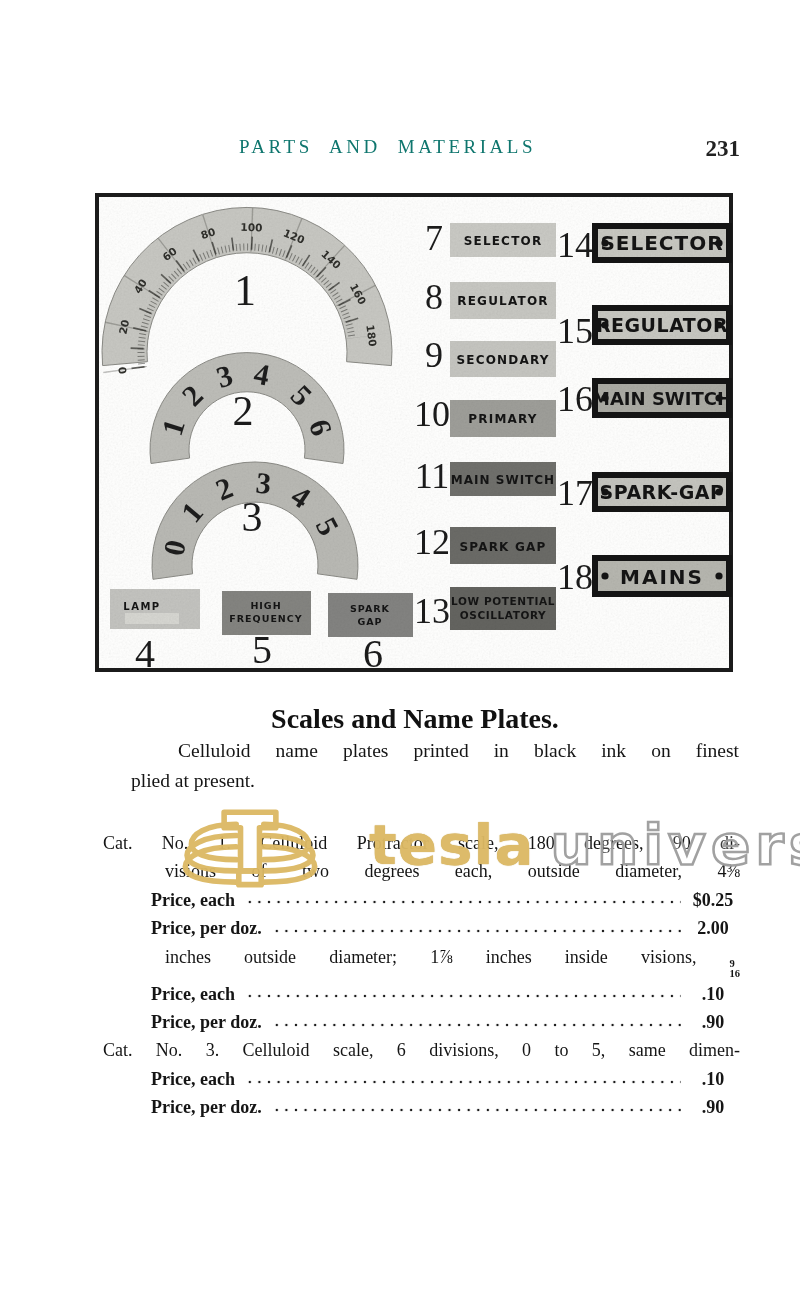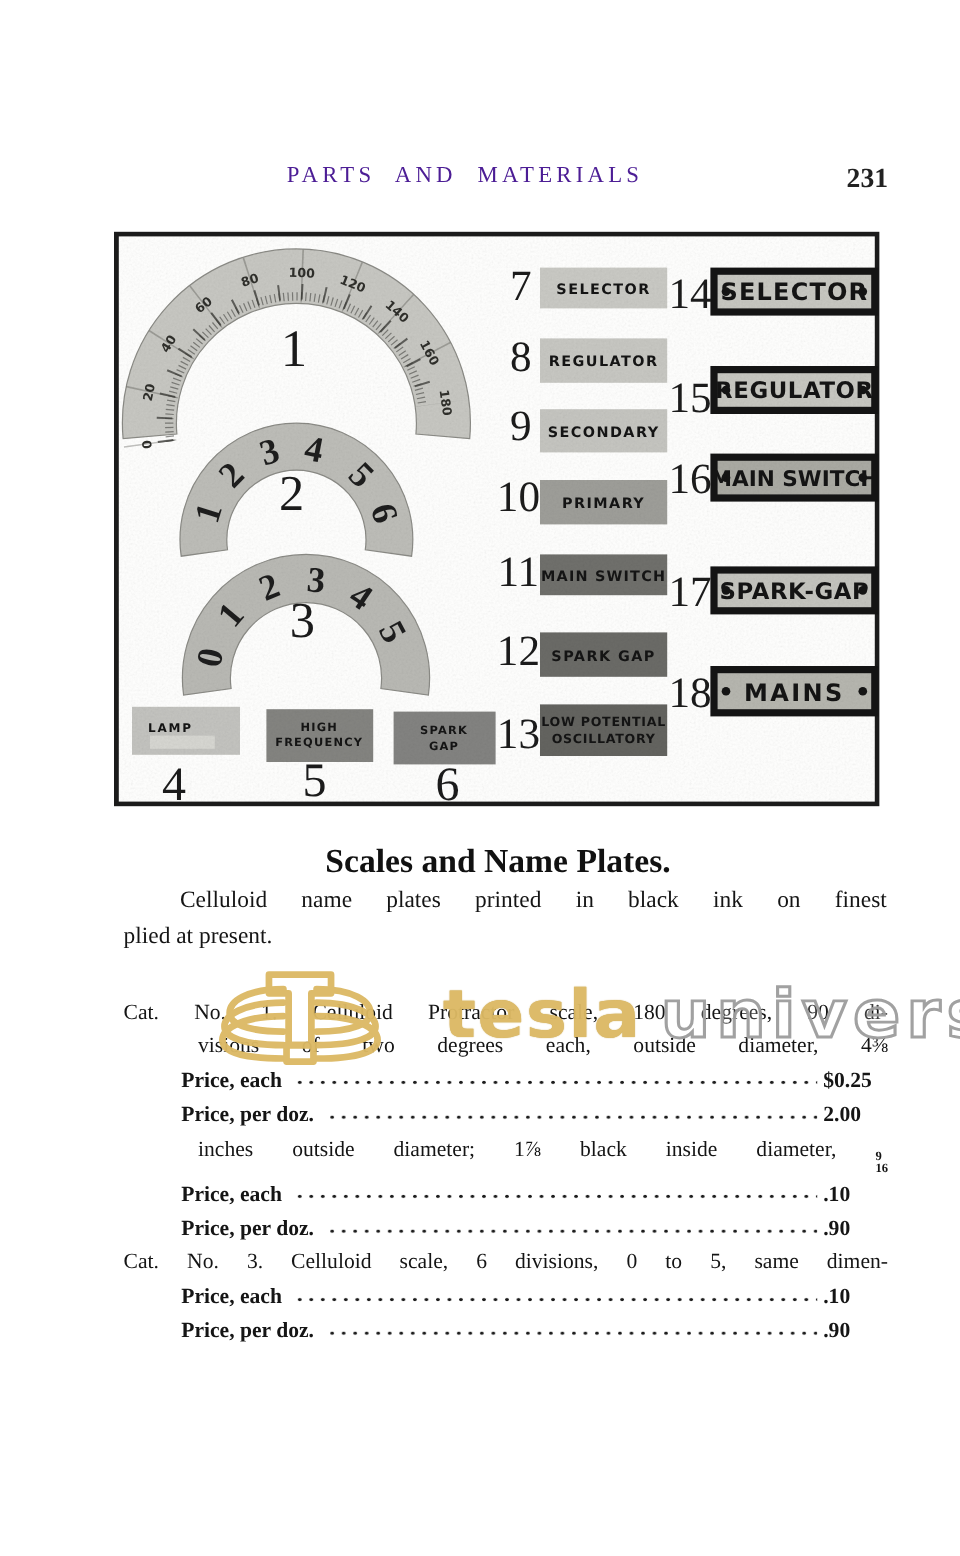"PARTS AND MATERIALS" .pg-title { color: #4c1d95 -> #0f766e }
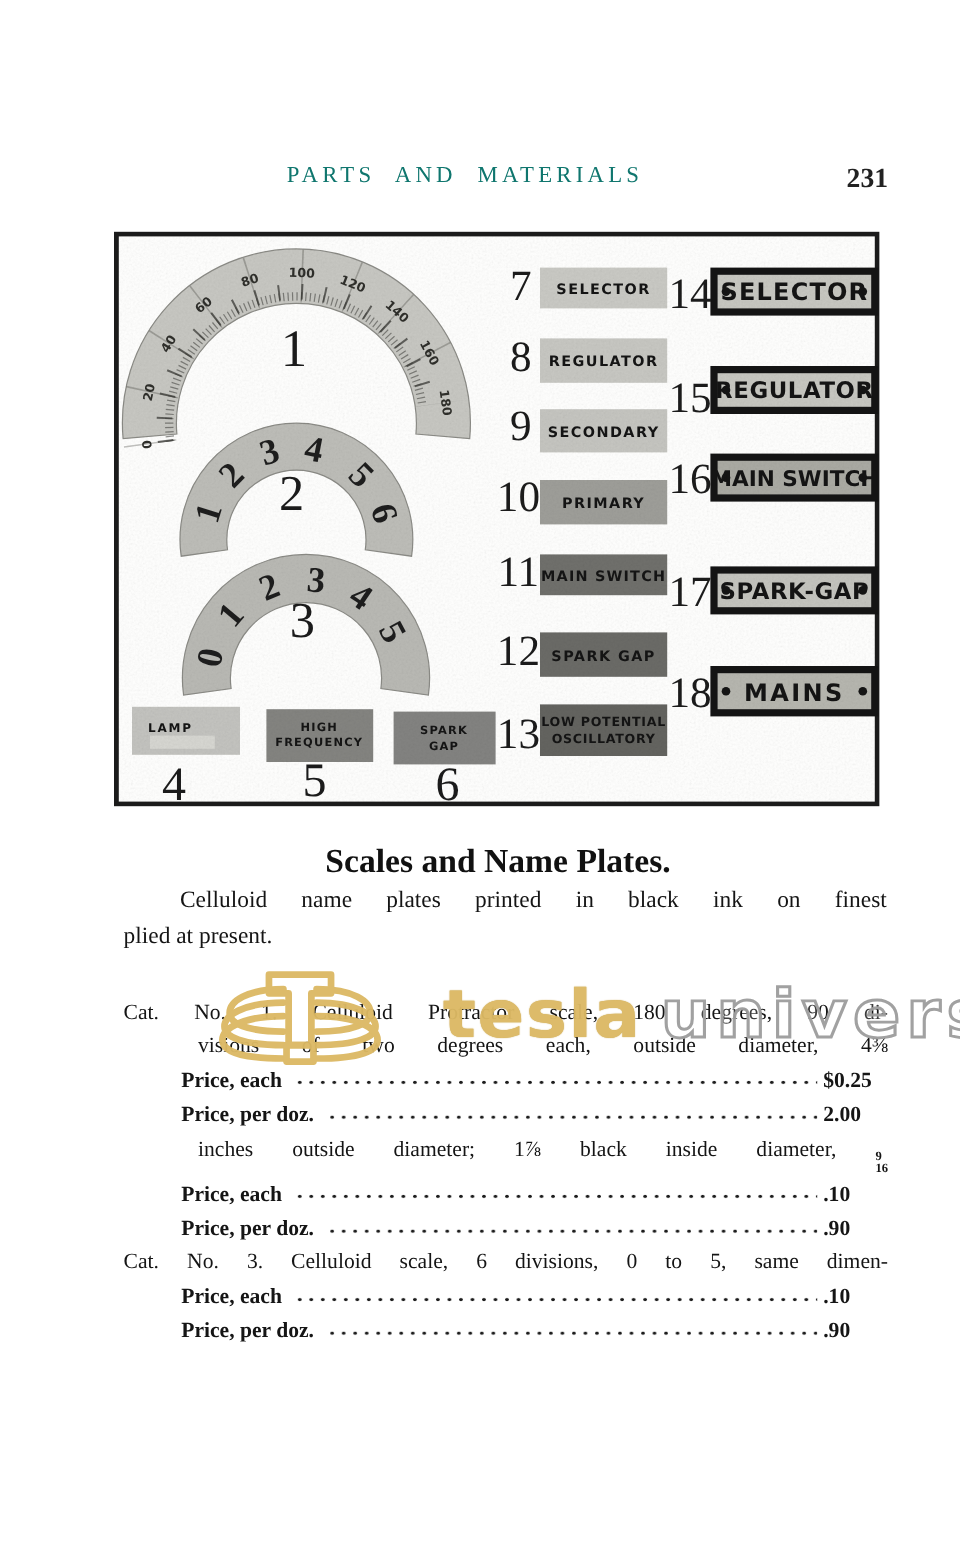"Celluloid name plates printed in" .intro .ln { margin-left: none -> 28px }
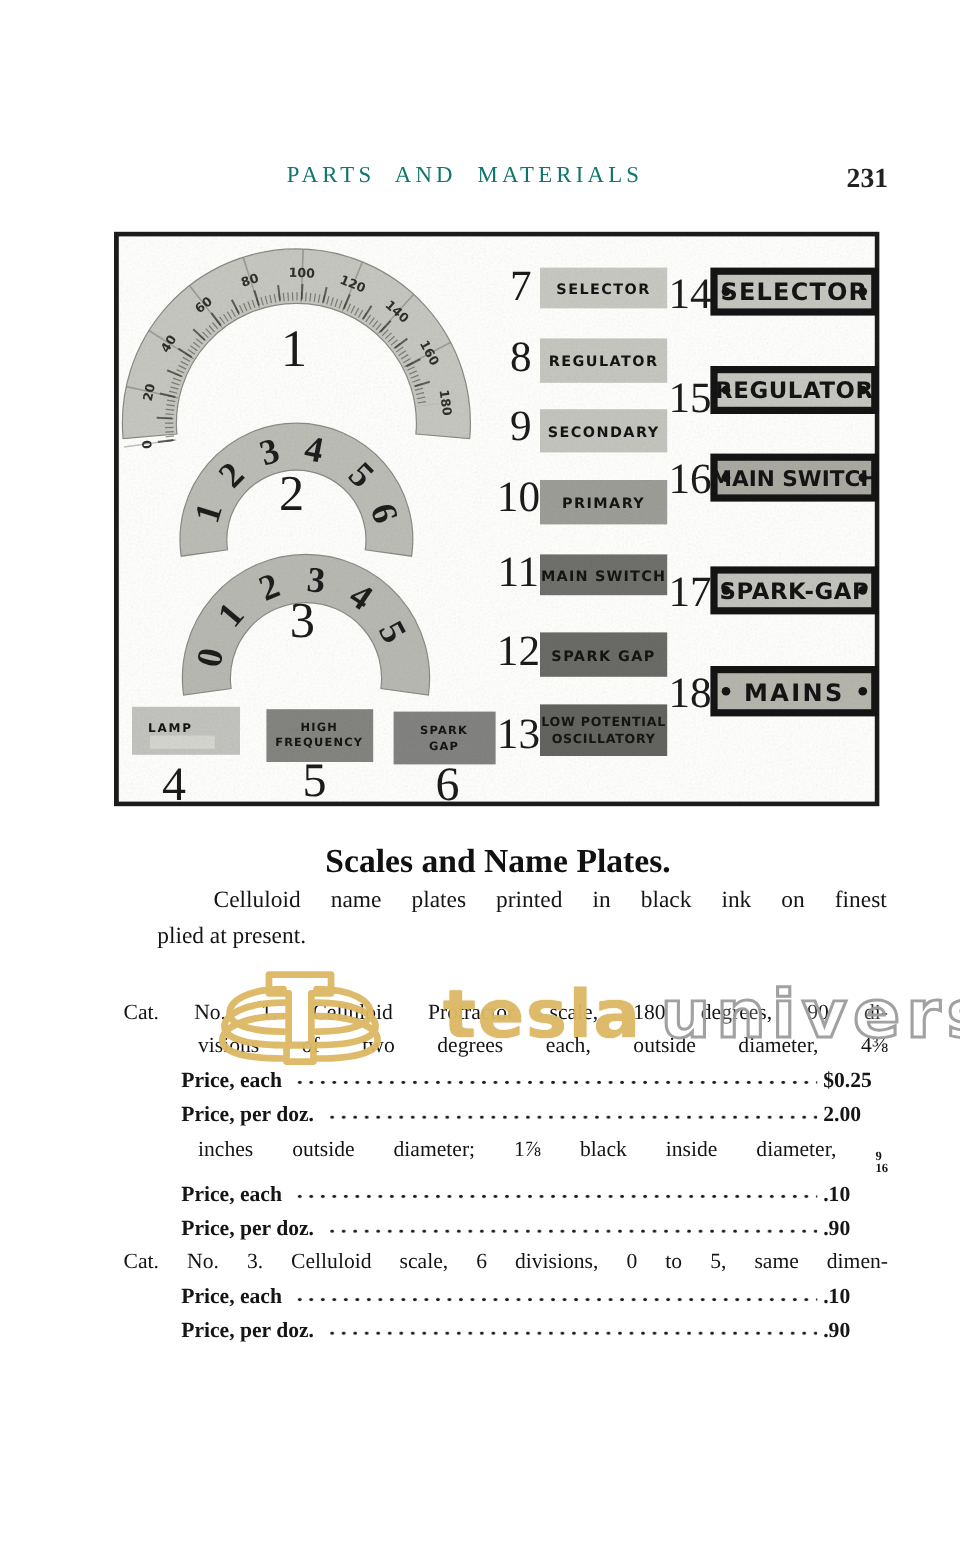"$0.25" .price-value { text-align: left -> center }
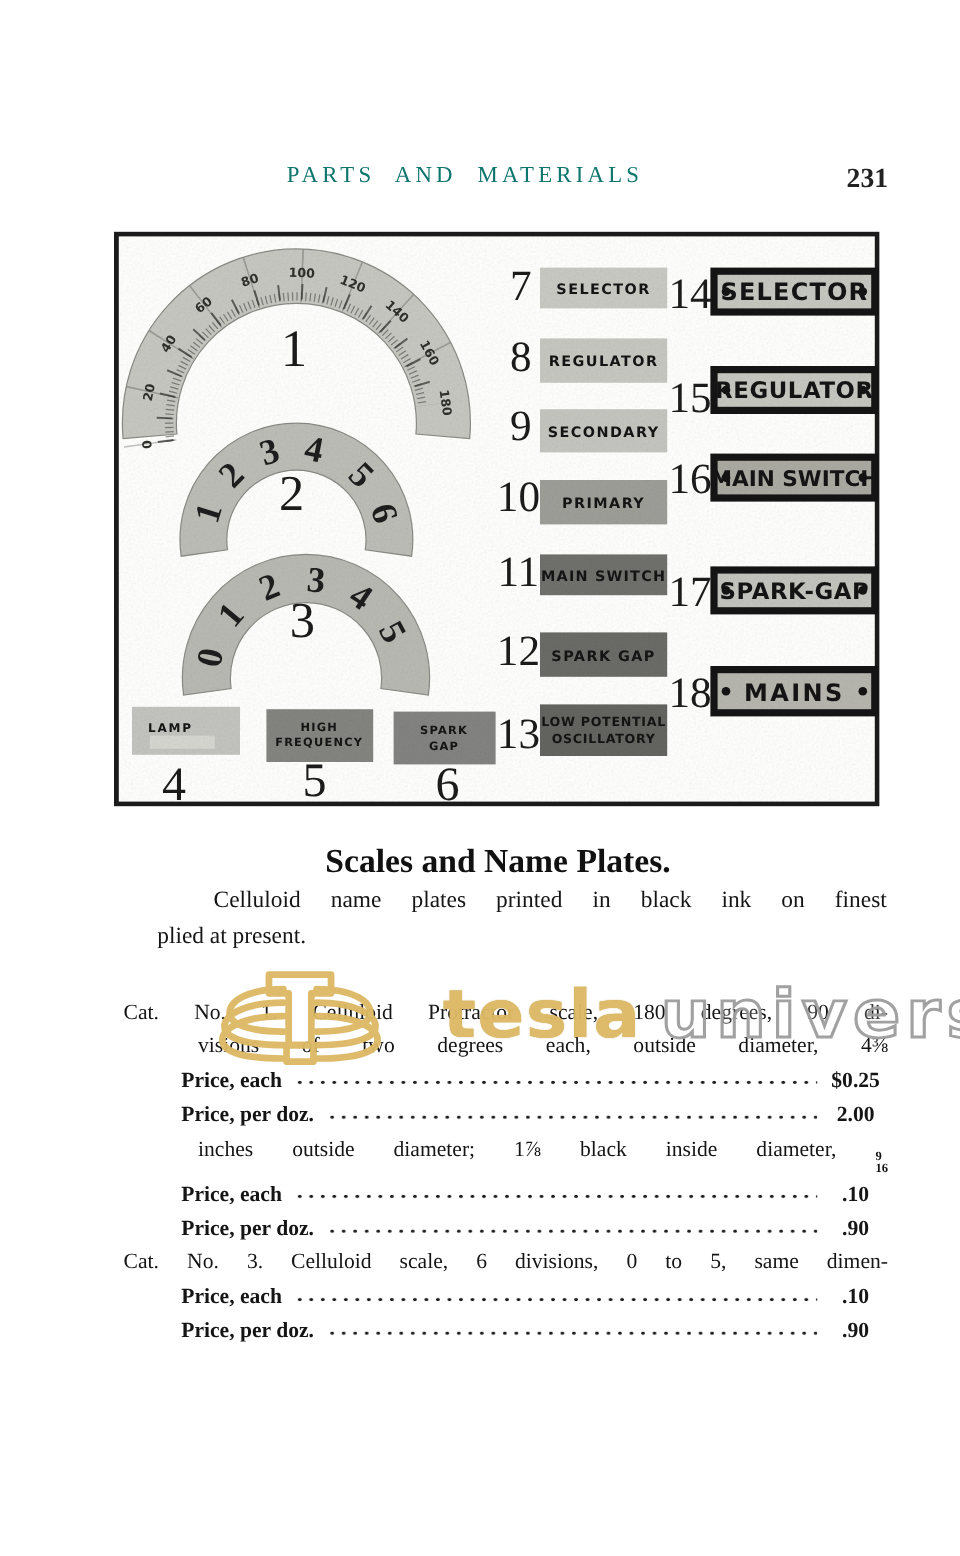"inches outside diameter; 1⅞ black" span { text: black inside diameter -> inches inside visions }
